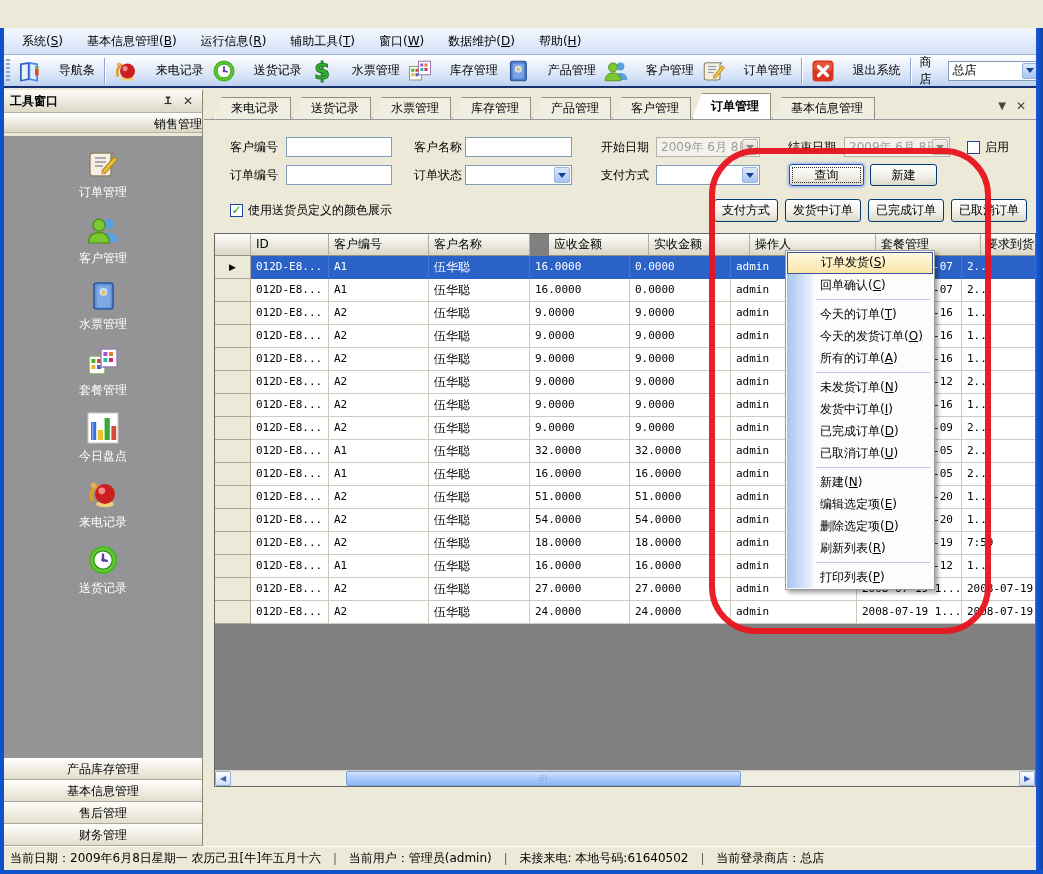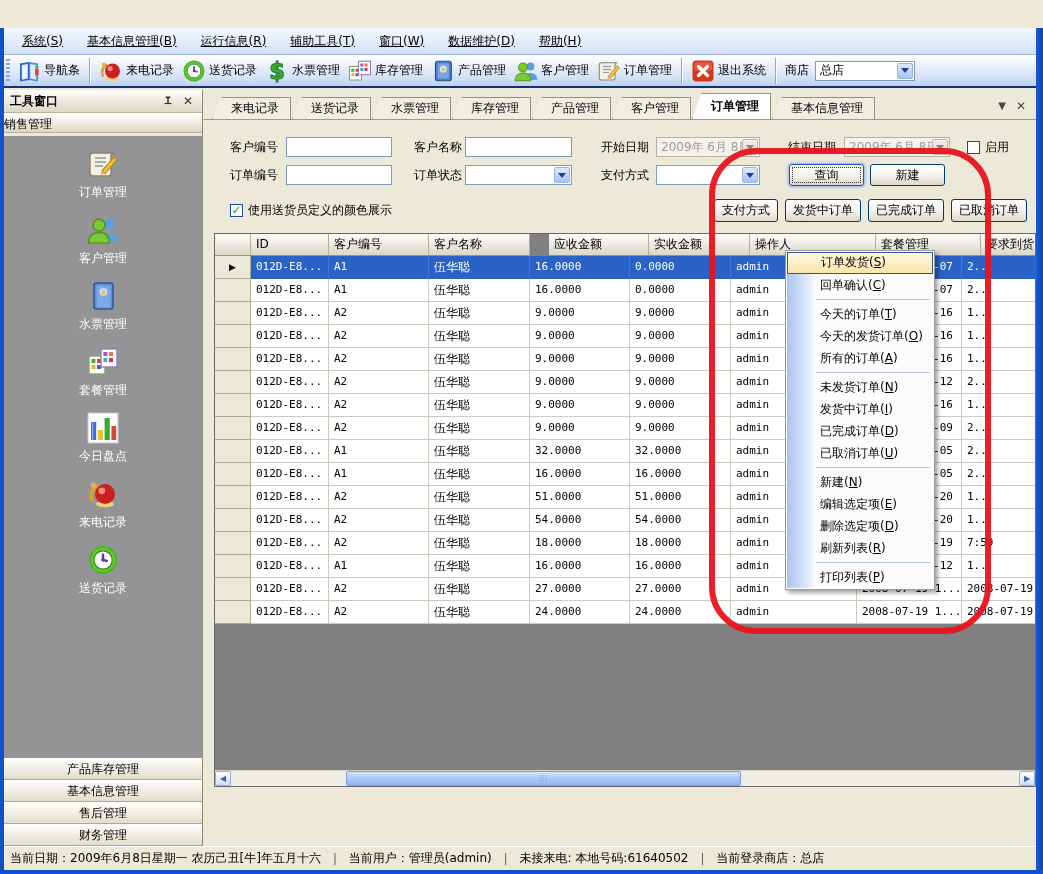"系统(S)" .menubar { text-decoration: underline -> none }
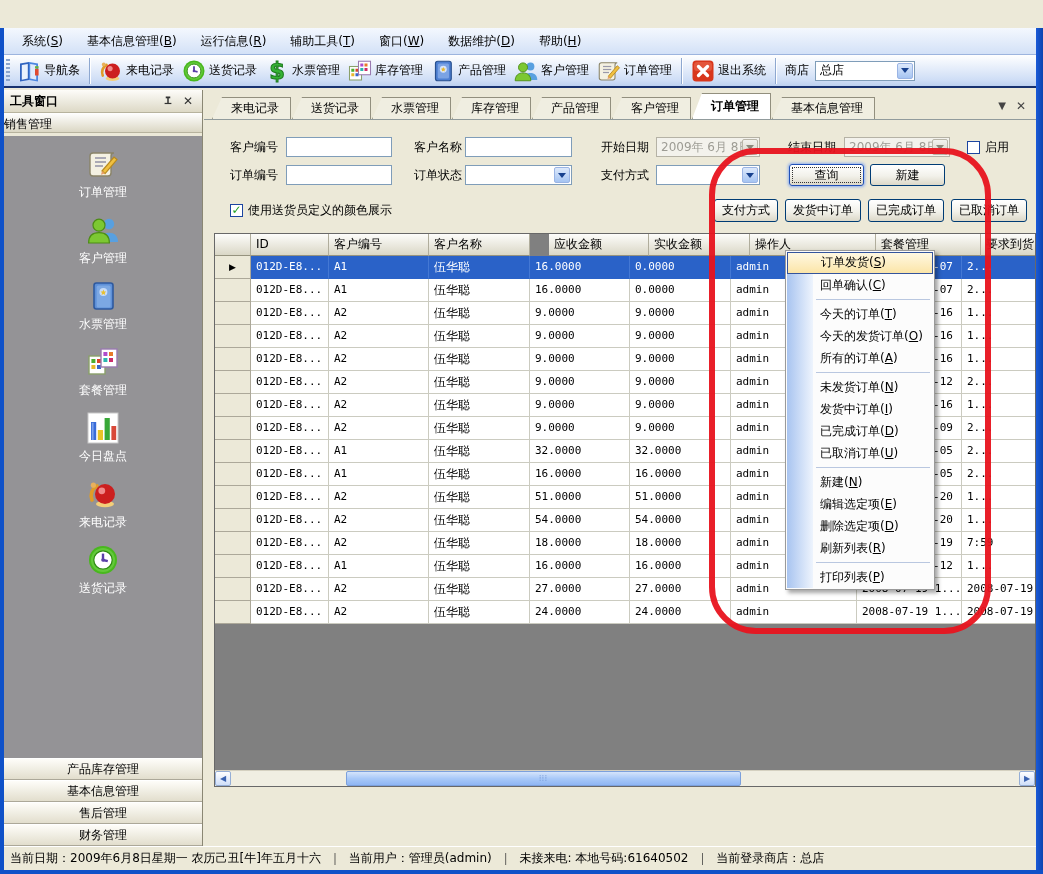"导航条" .tb-btn { gap: 3px -> 18px }
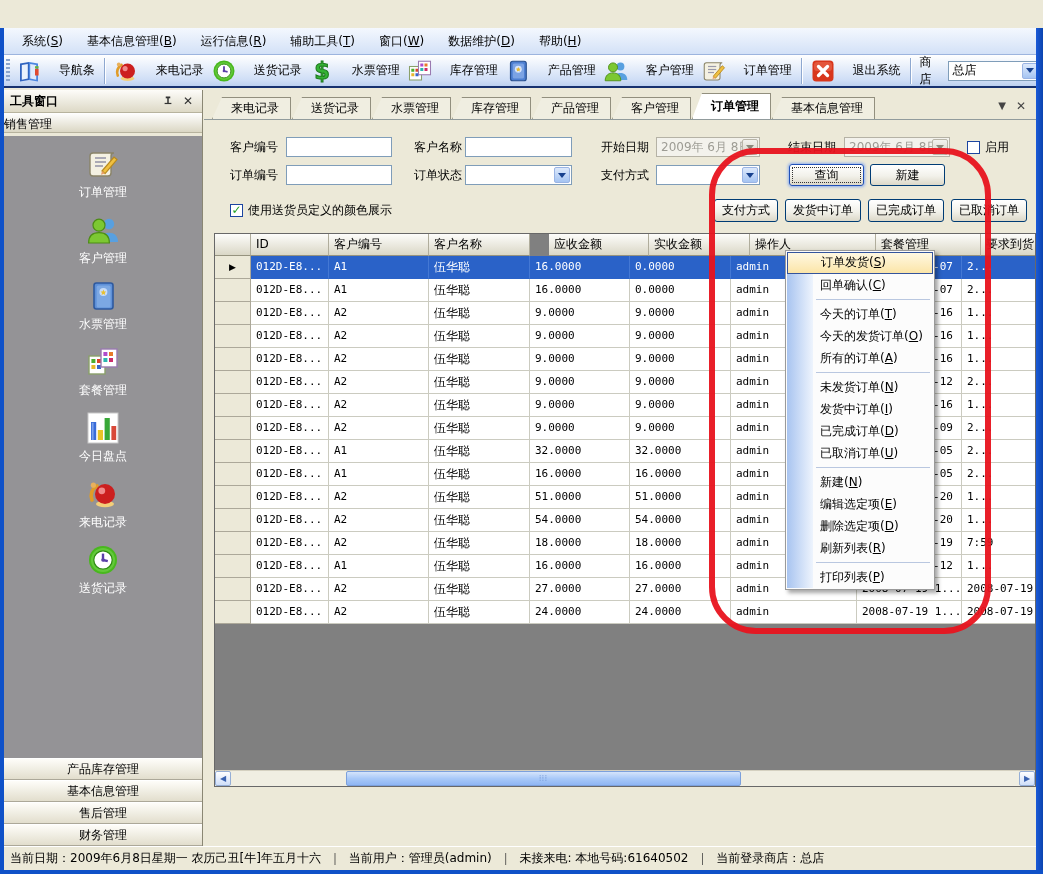"销售管理" .sb-group-top { text-align: left -> right }
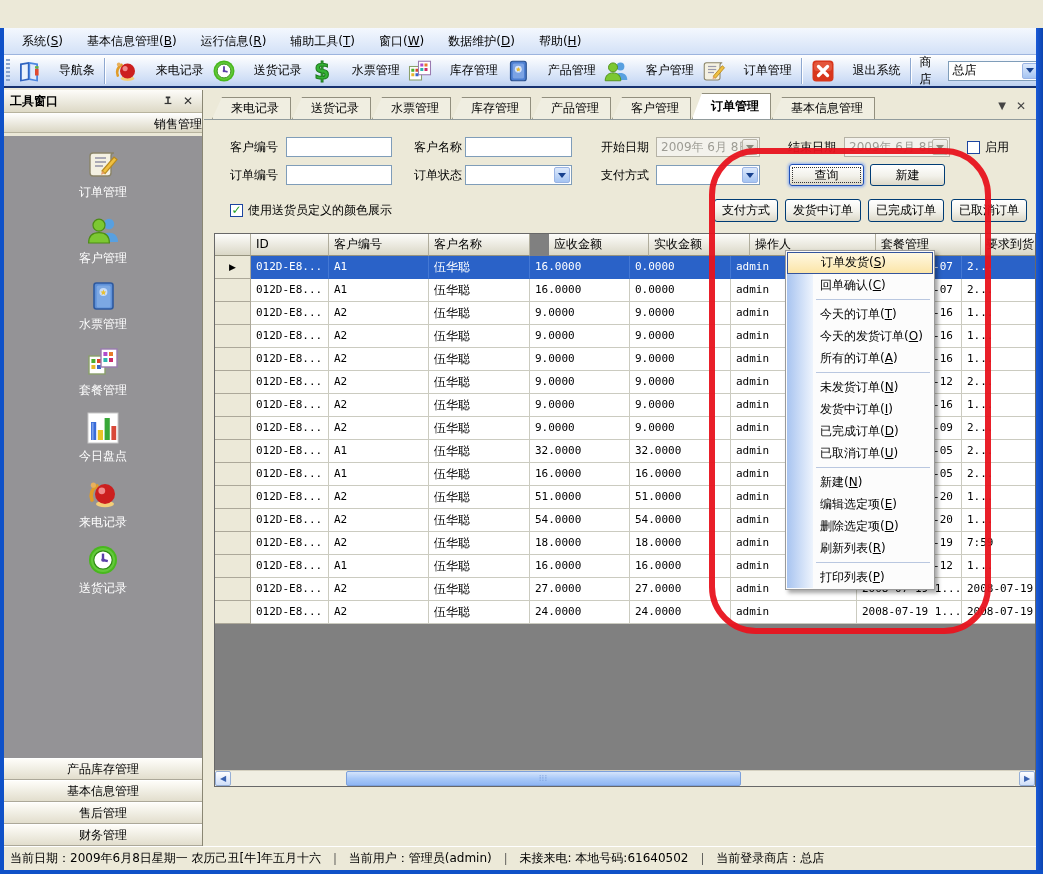"新建" button.xpbtn { width: 75px -> 67px }
